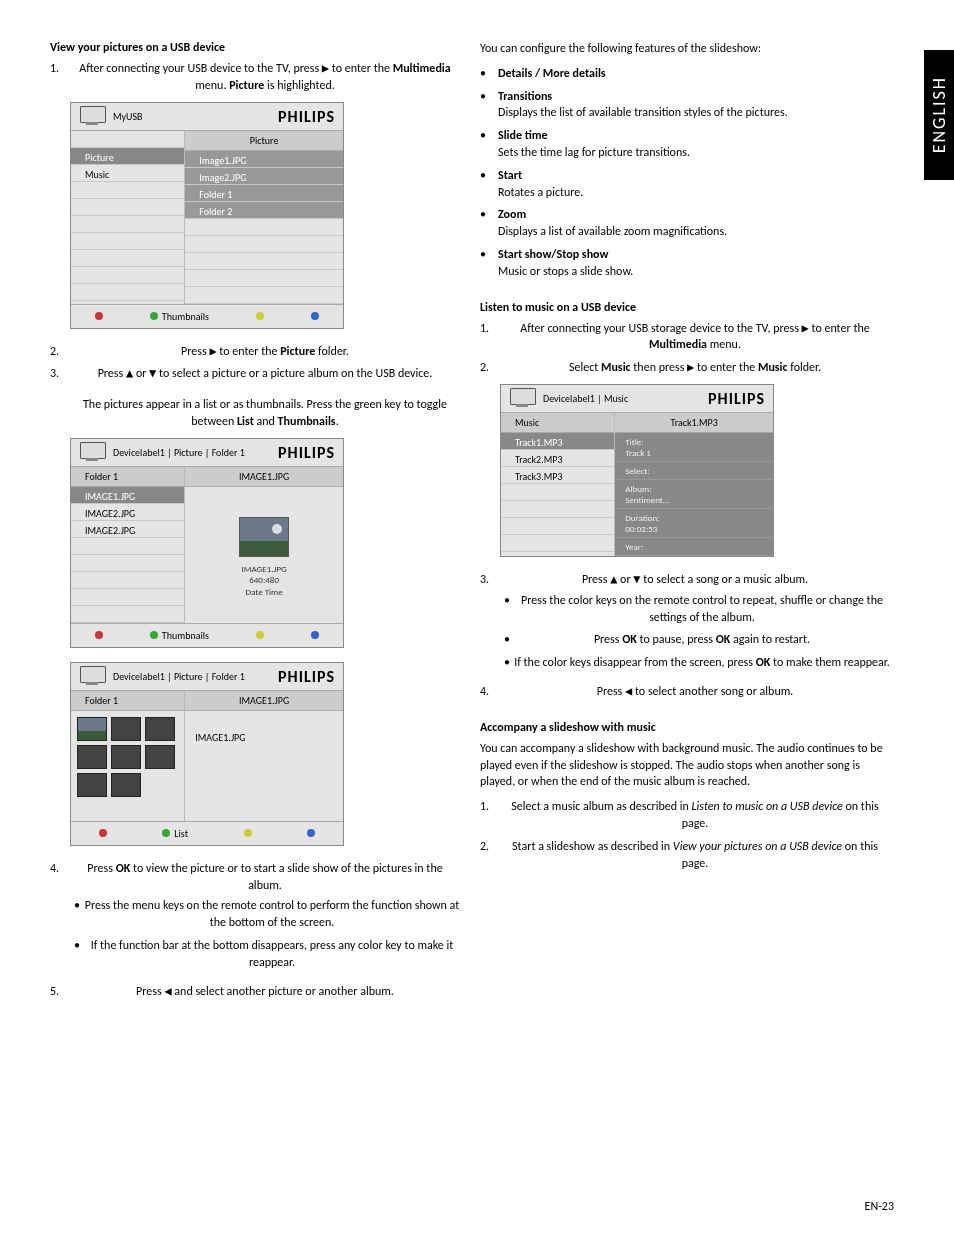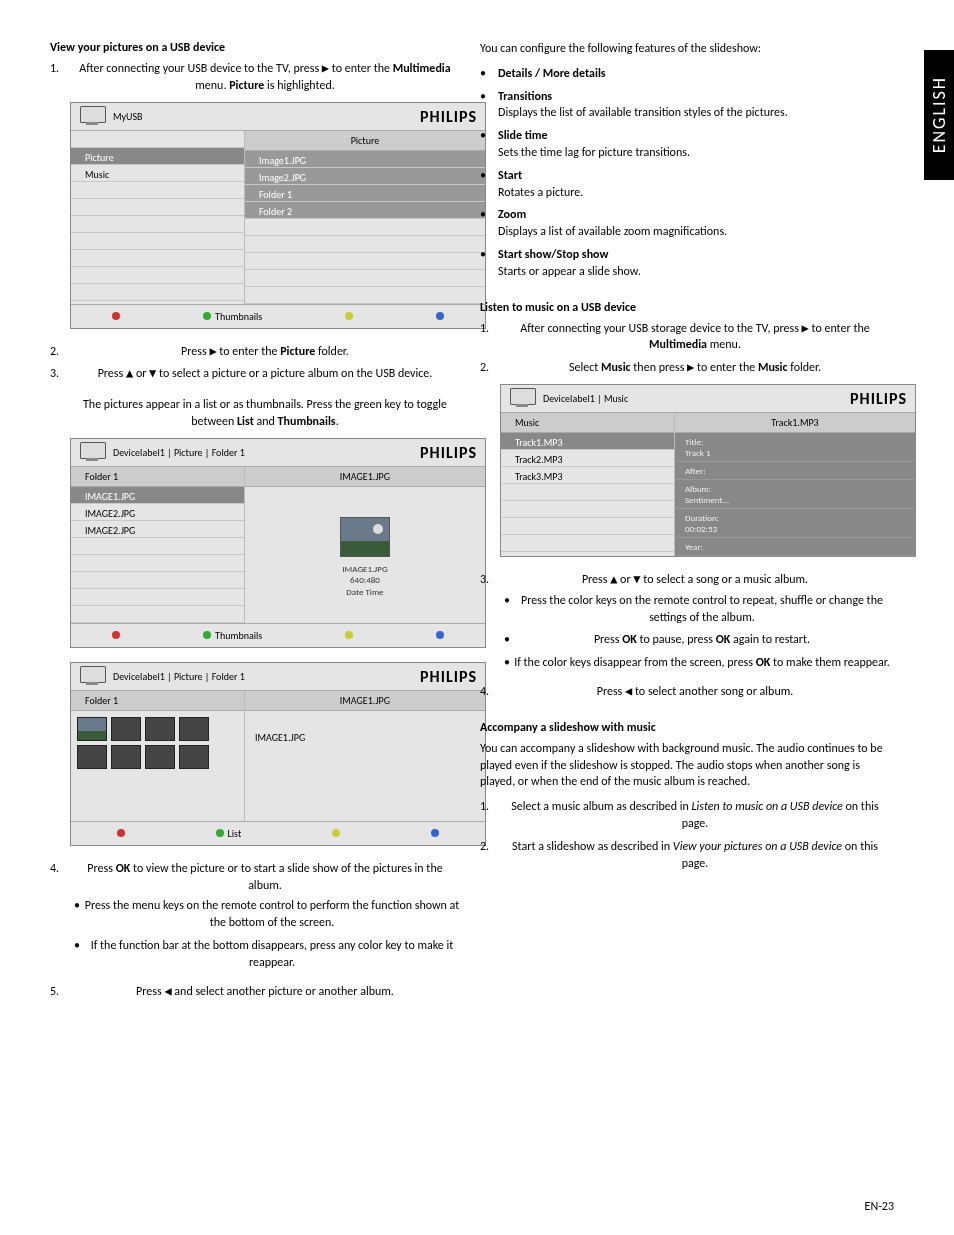"MyUSB" .screenshot { width: 416px -> 274px }
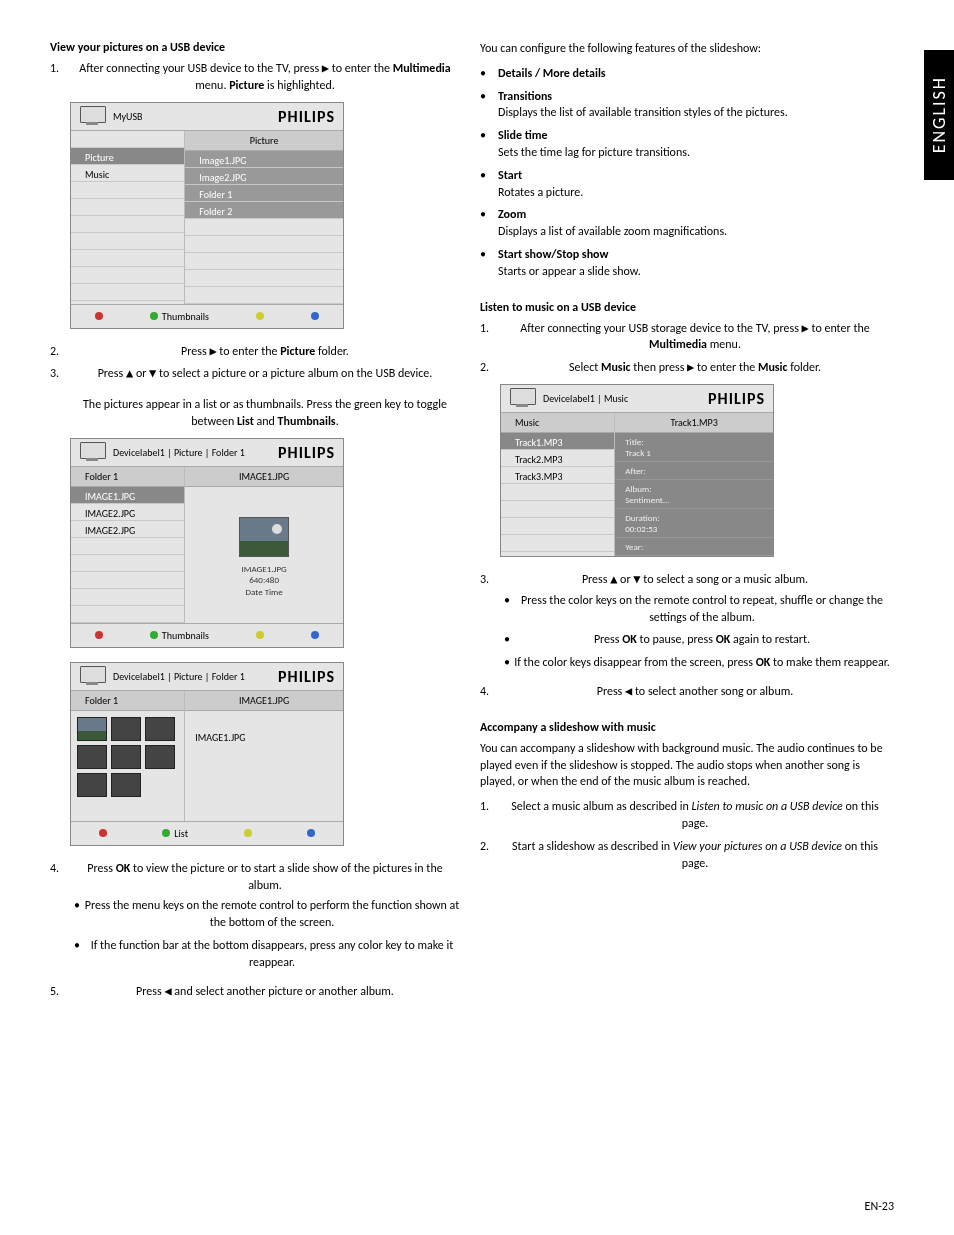"Starts or appear a slide" span { text: Starts or appear -> Music or stops }
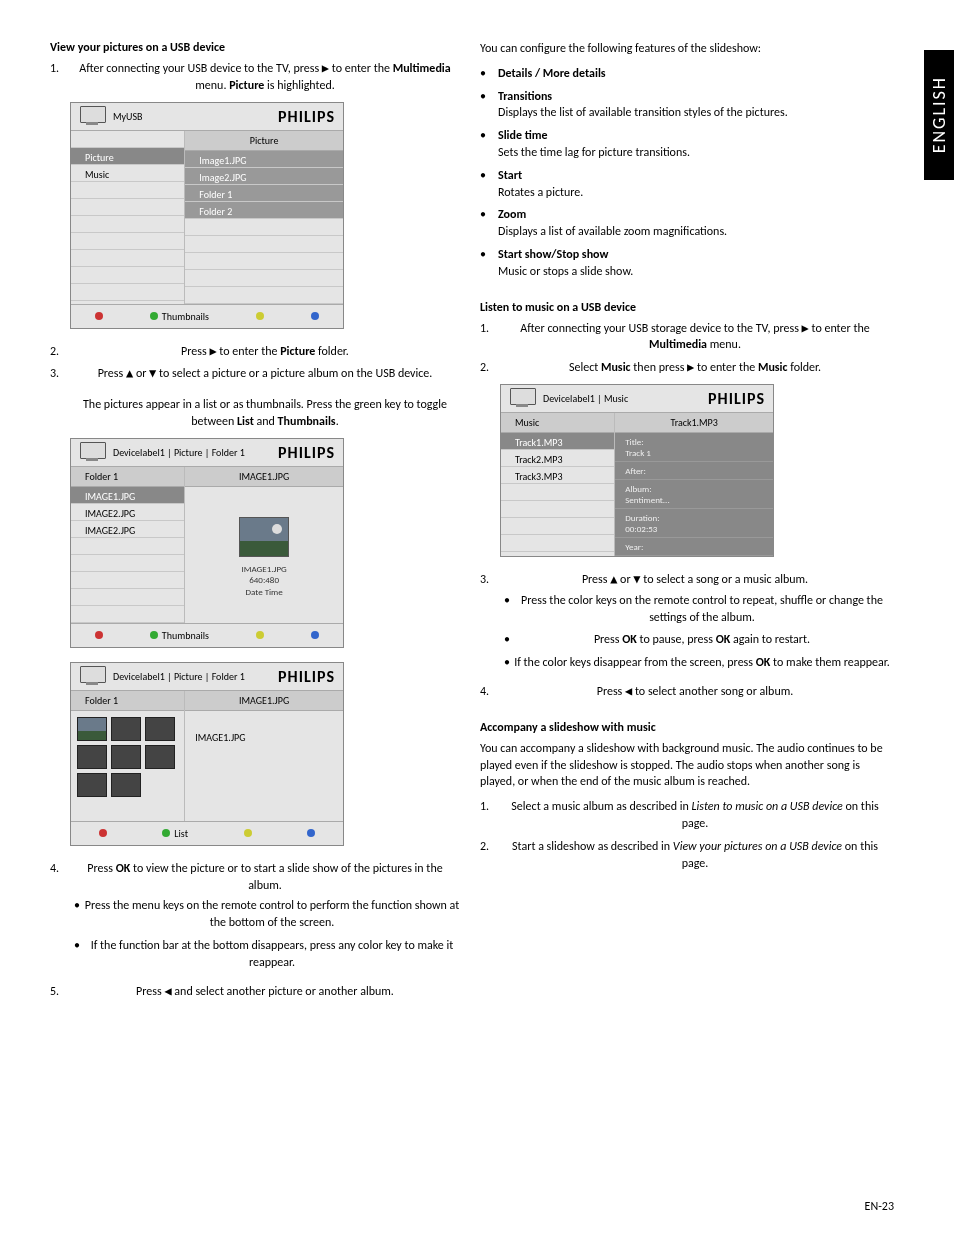"After:" span.meta-k { text: After -> Select }
